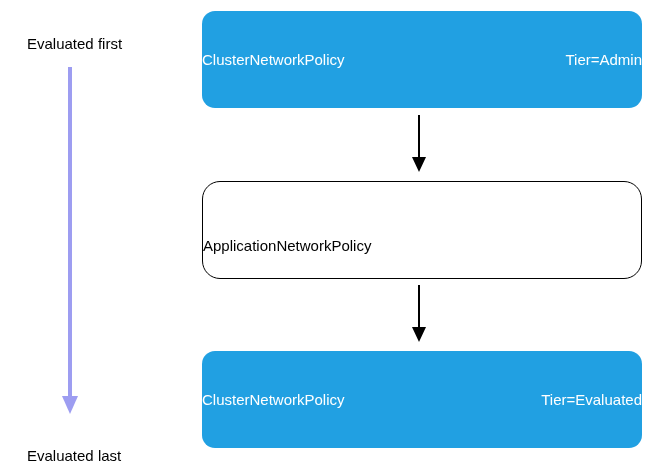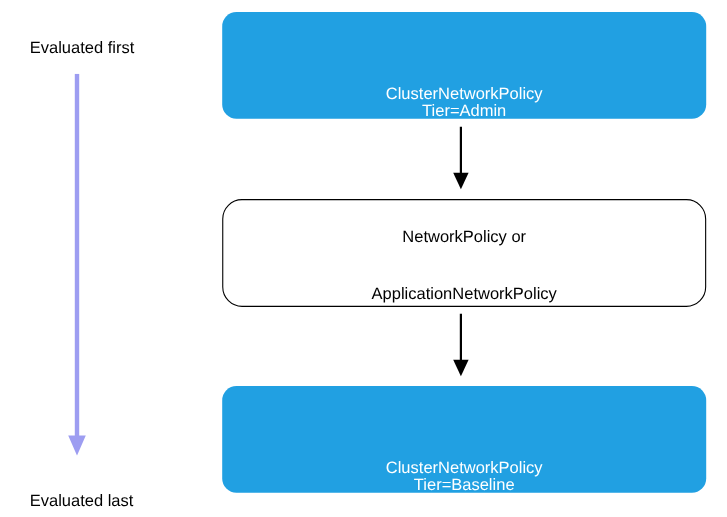"ClusterNetworkPolicy" .node { flex-direction: column -> row; justify-content: flex-end -> space-between }
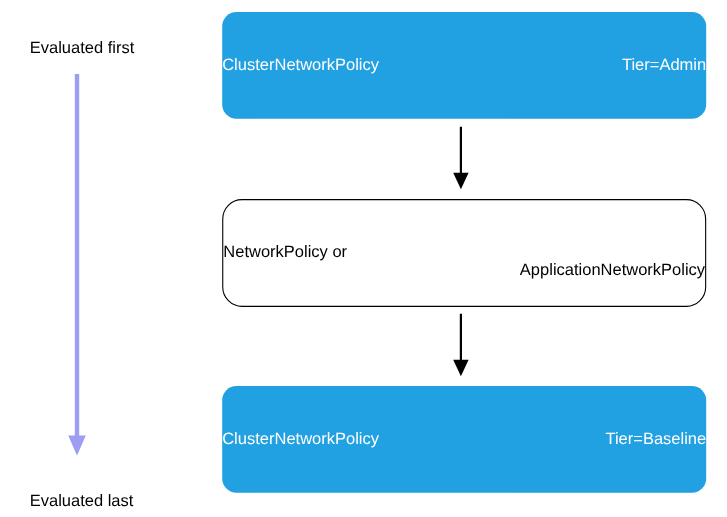"NetworkPolicy or" div.line1 { html: <div>NetworkPolicy or</div> -> none }
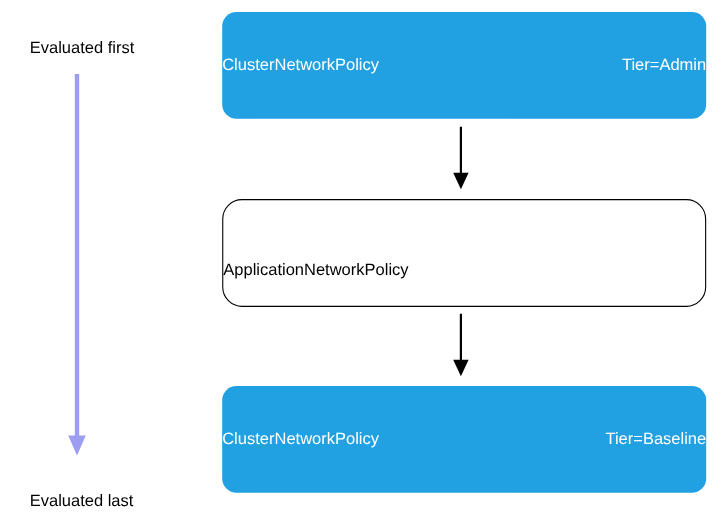"Tier=Baseline" div.line-subtitle { text: Baseline -> Evaluated }
